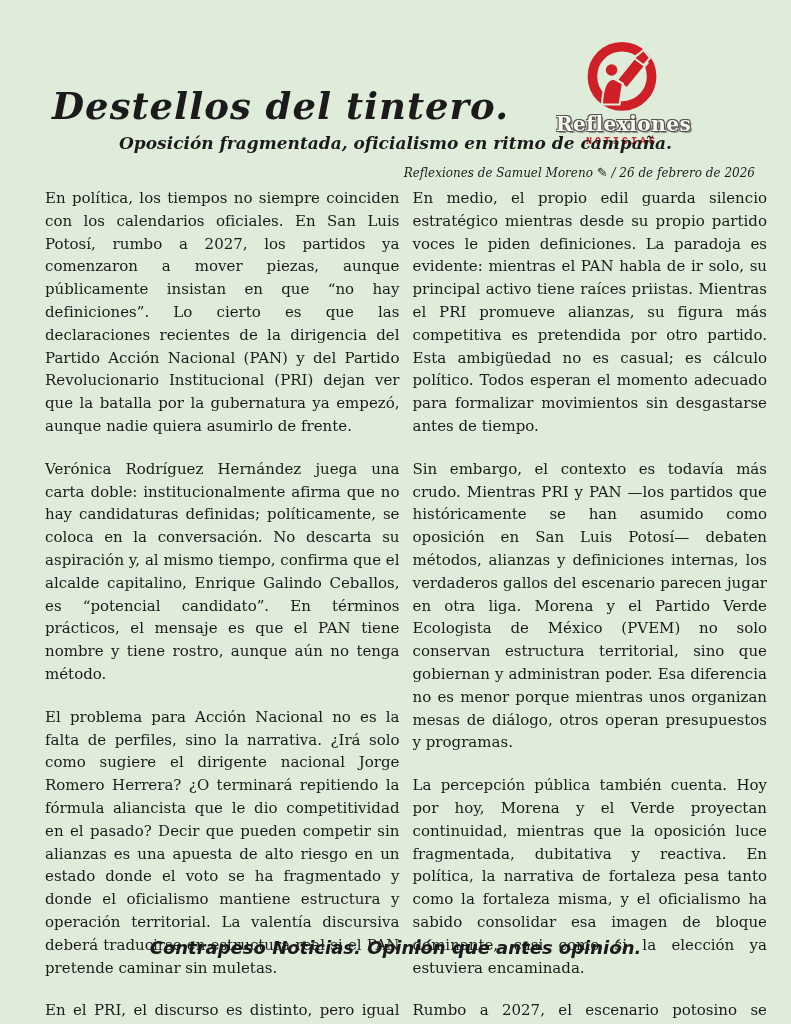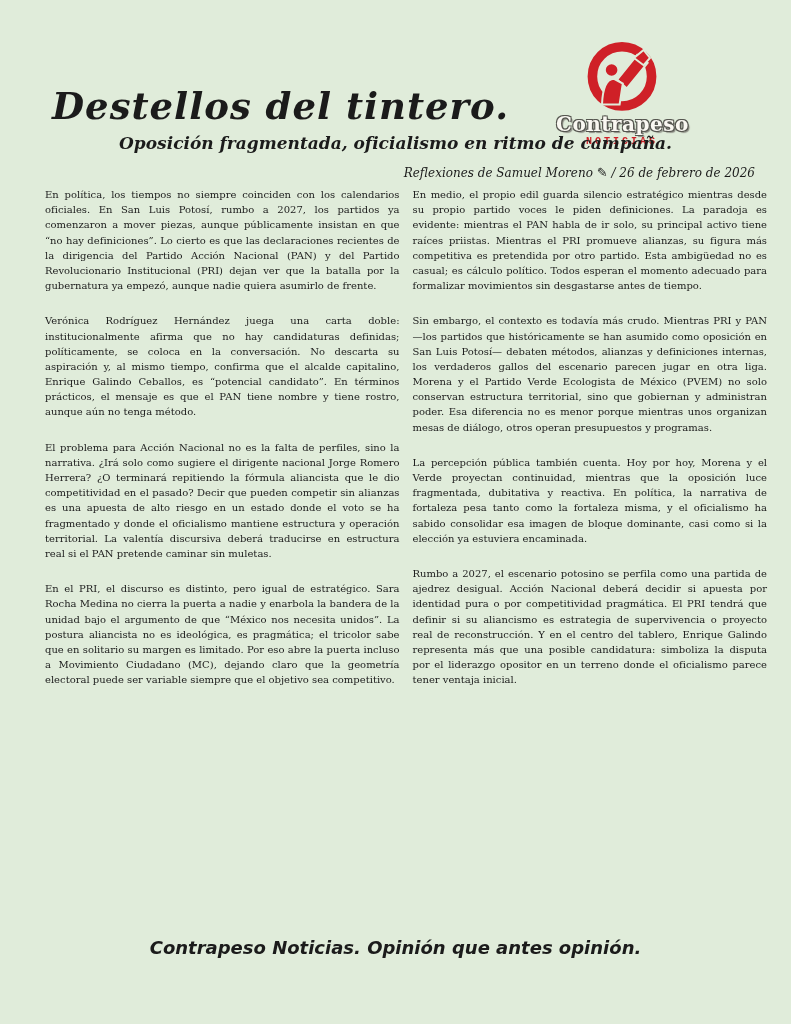"Contrapeso" div.logo-word { text: Contrapeso -> Reflexiones }
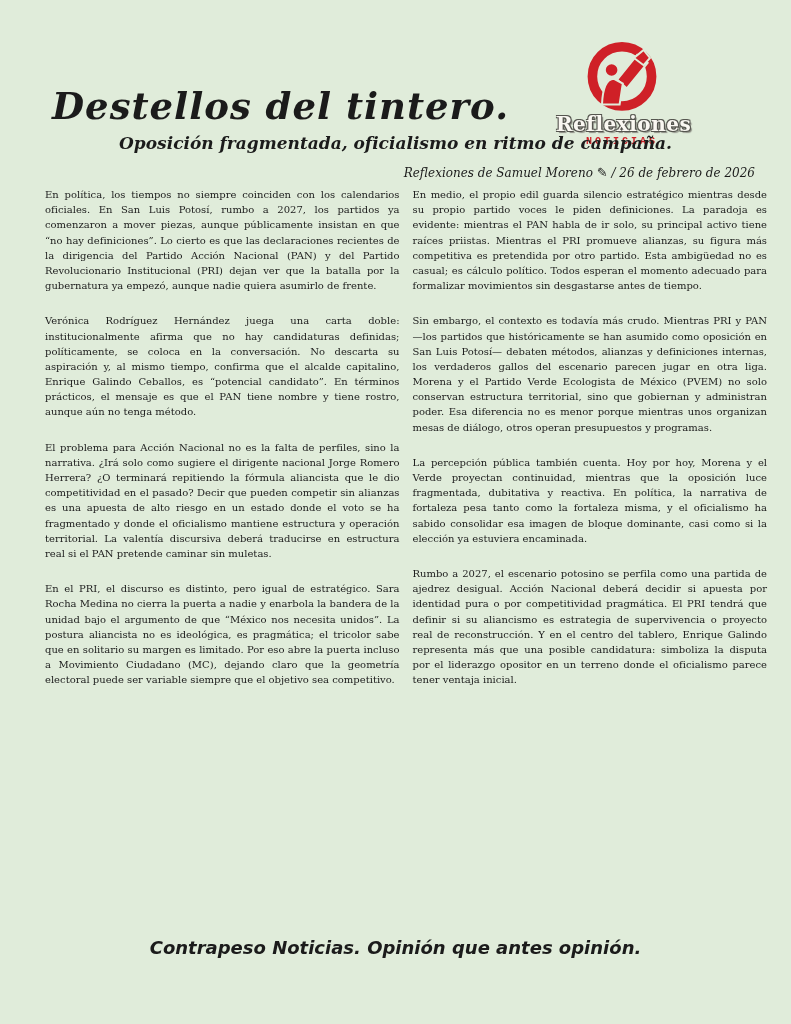"En política, los tiempos no" .col p { font-size: 10px -> 15px }
